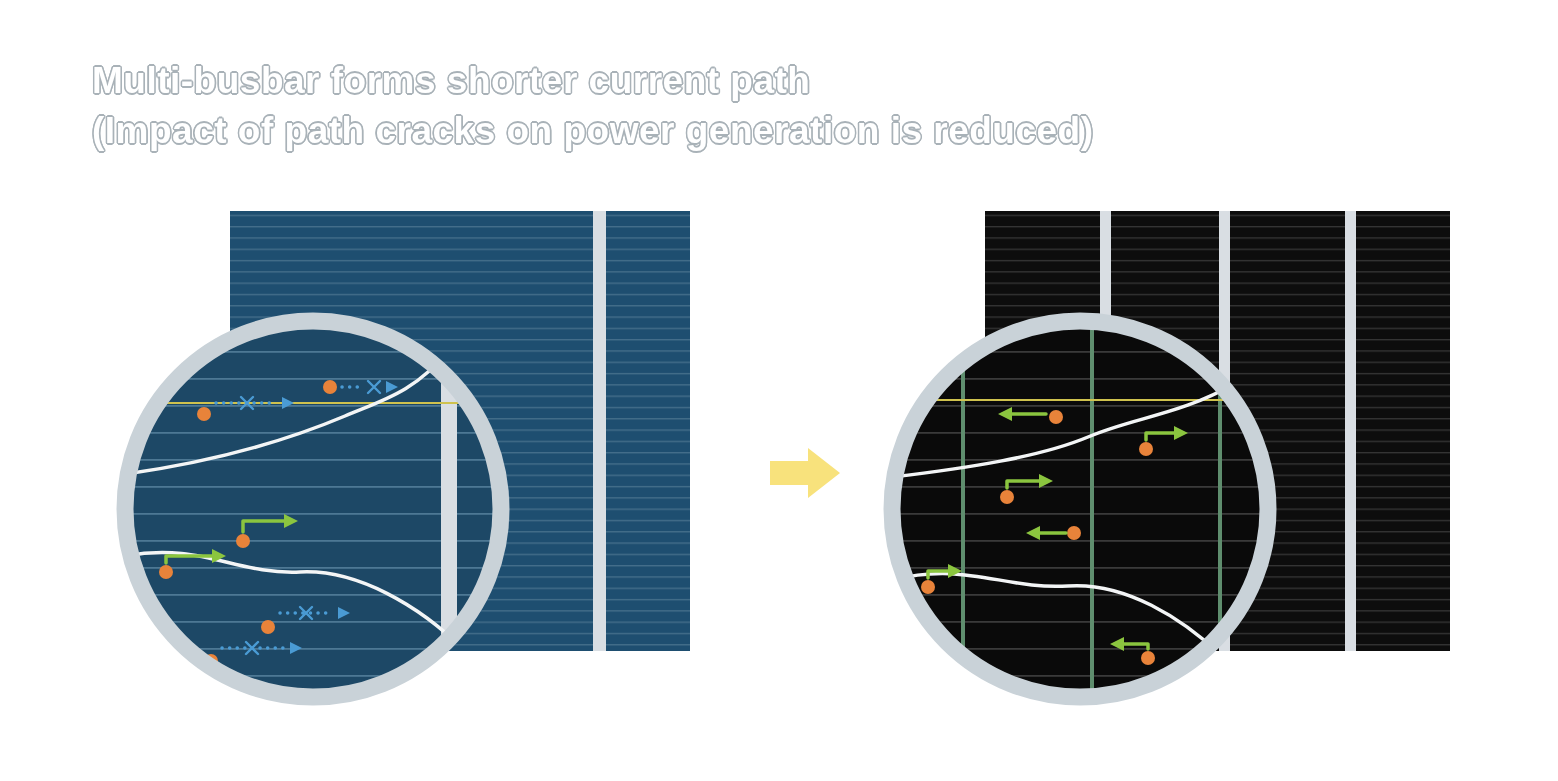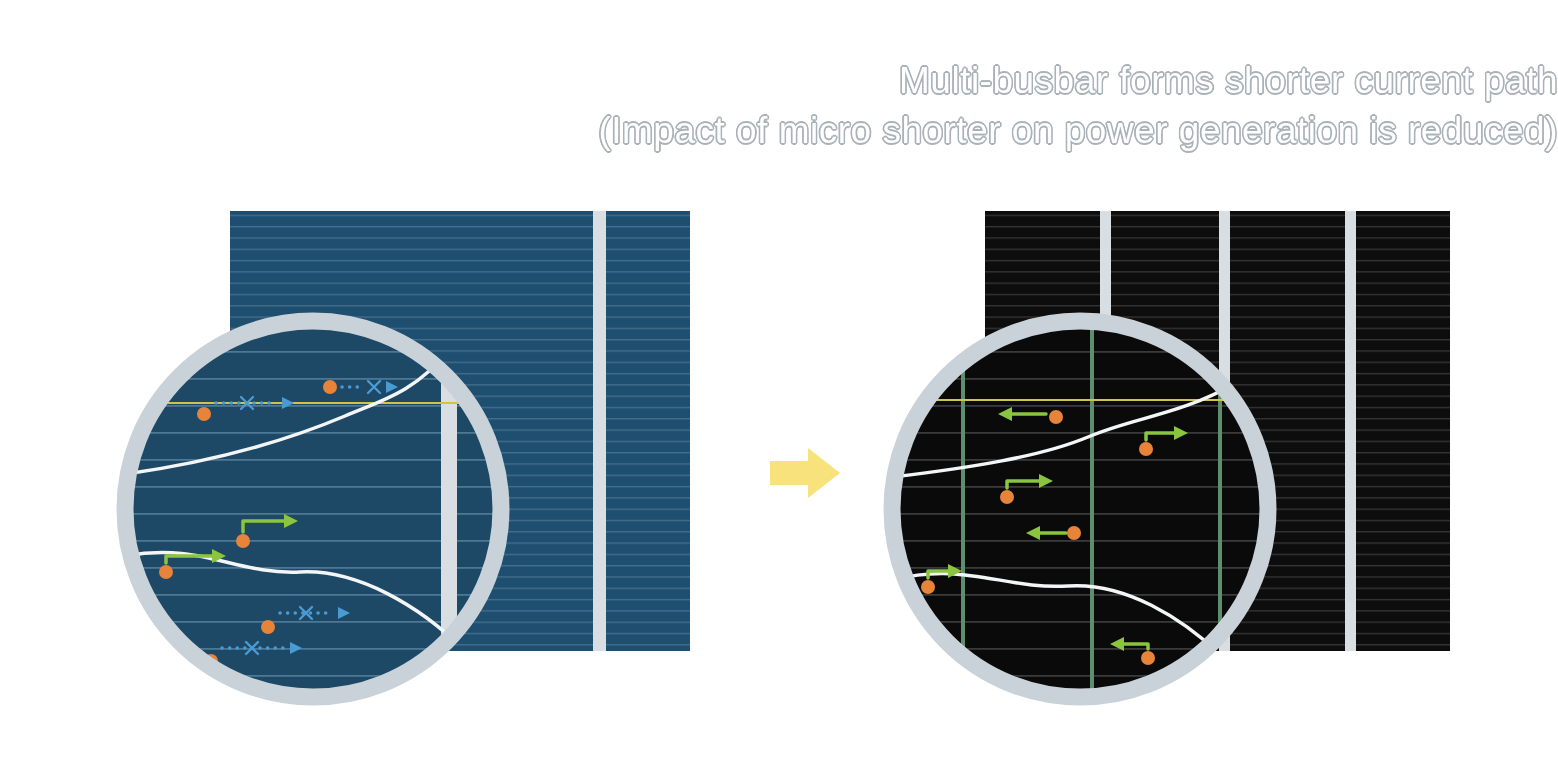"Multi-busbar forms shorter current path" .title { font-weight: 400 -> 700; text-align: right -> left }
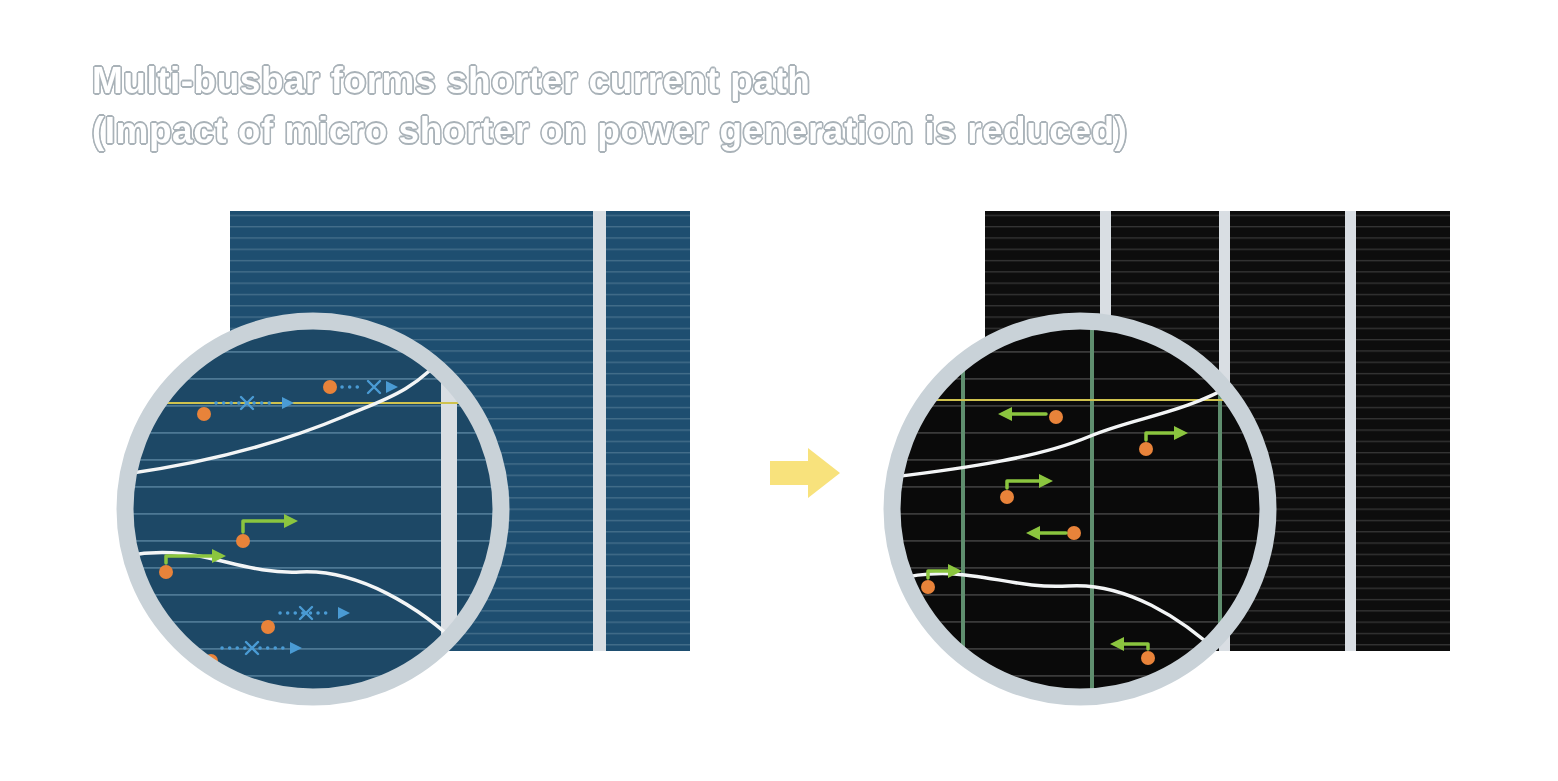"(Impact of micro shorter on" div.title-line { text: micro shorter -> path cracks }
